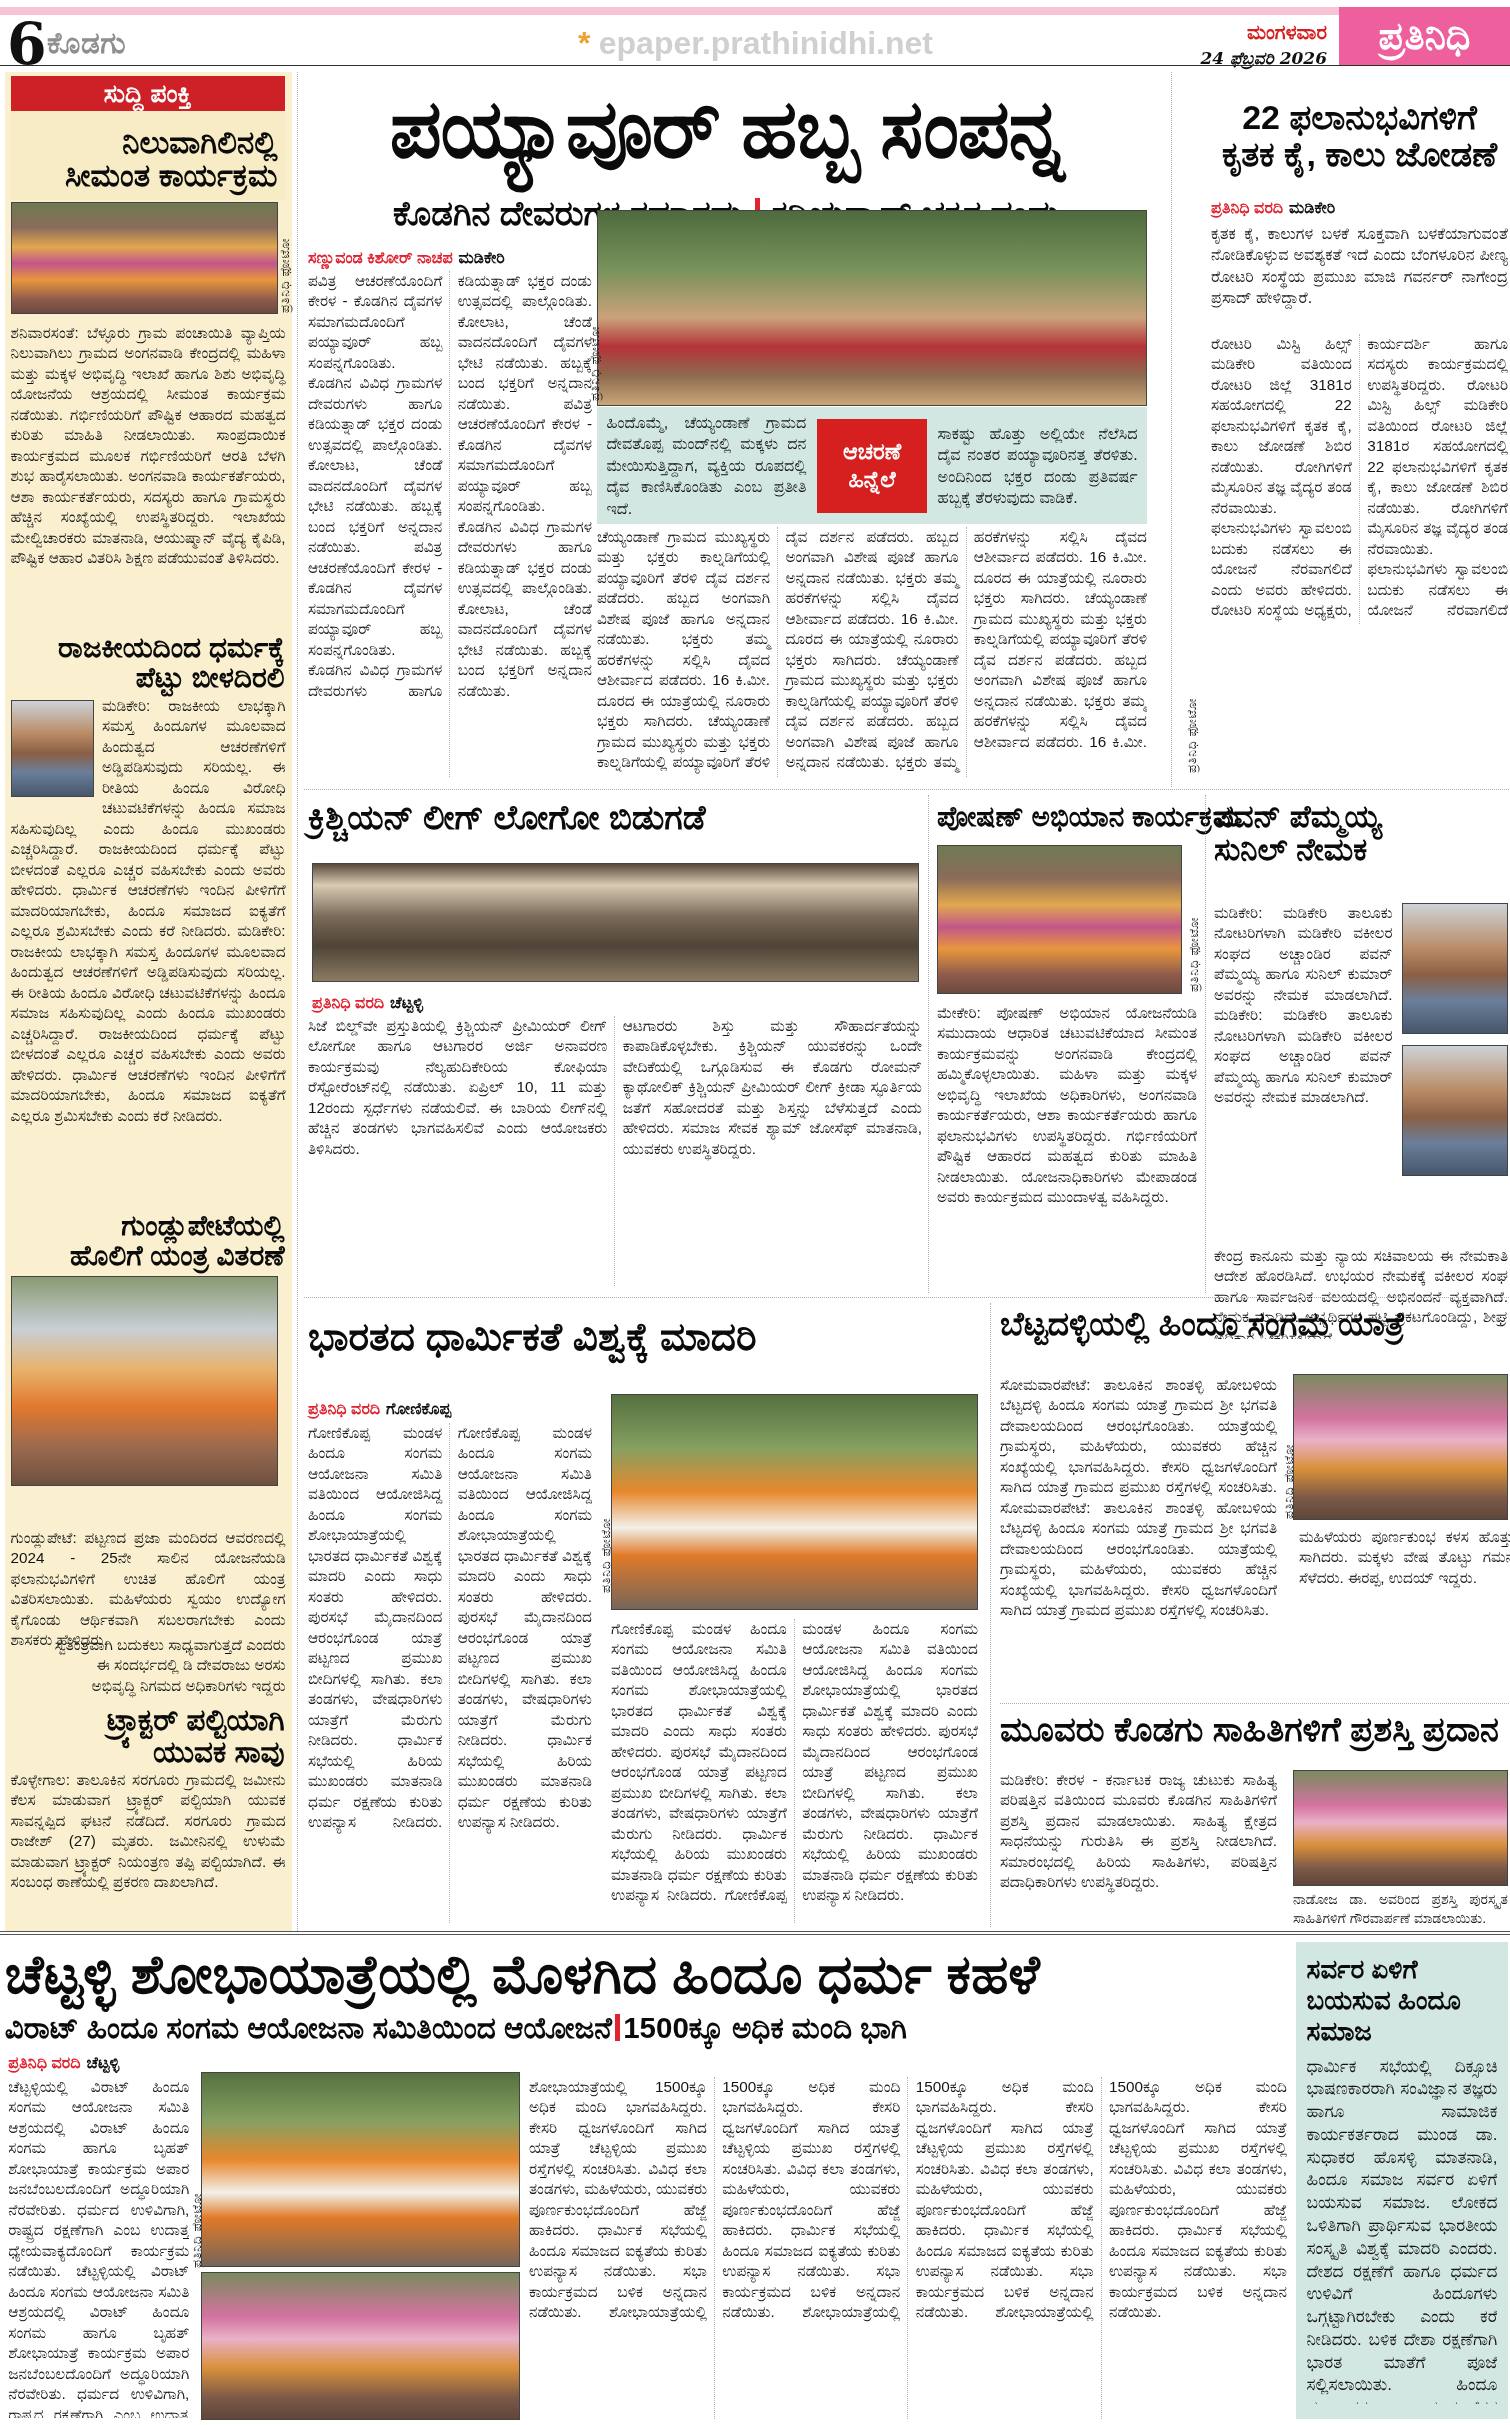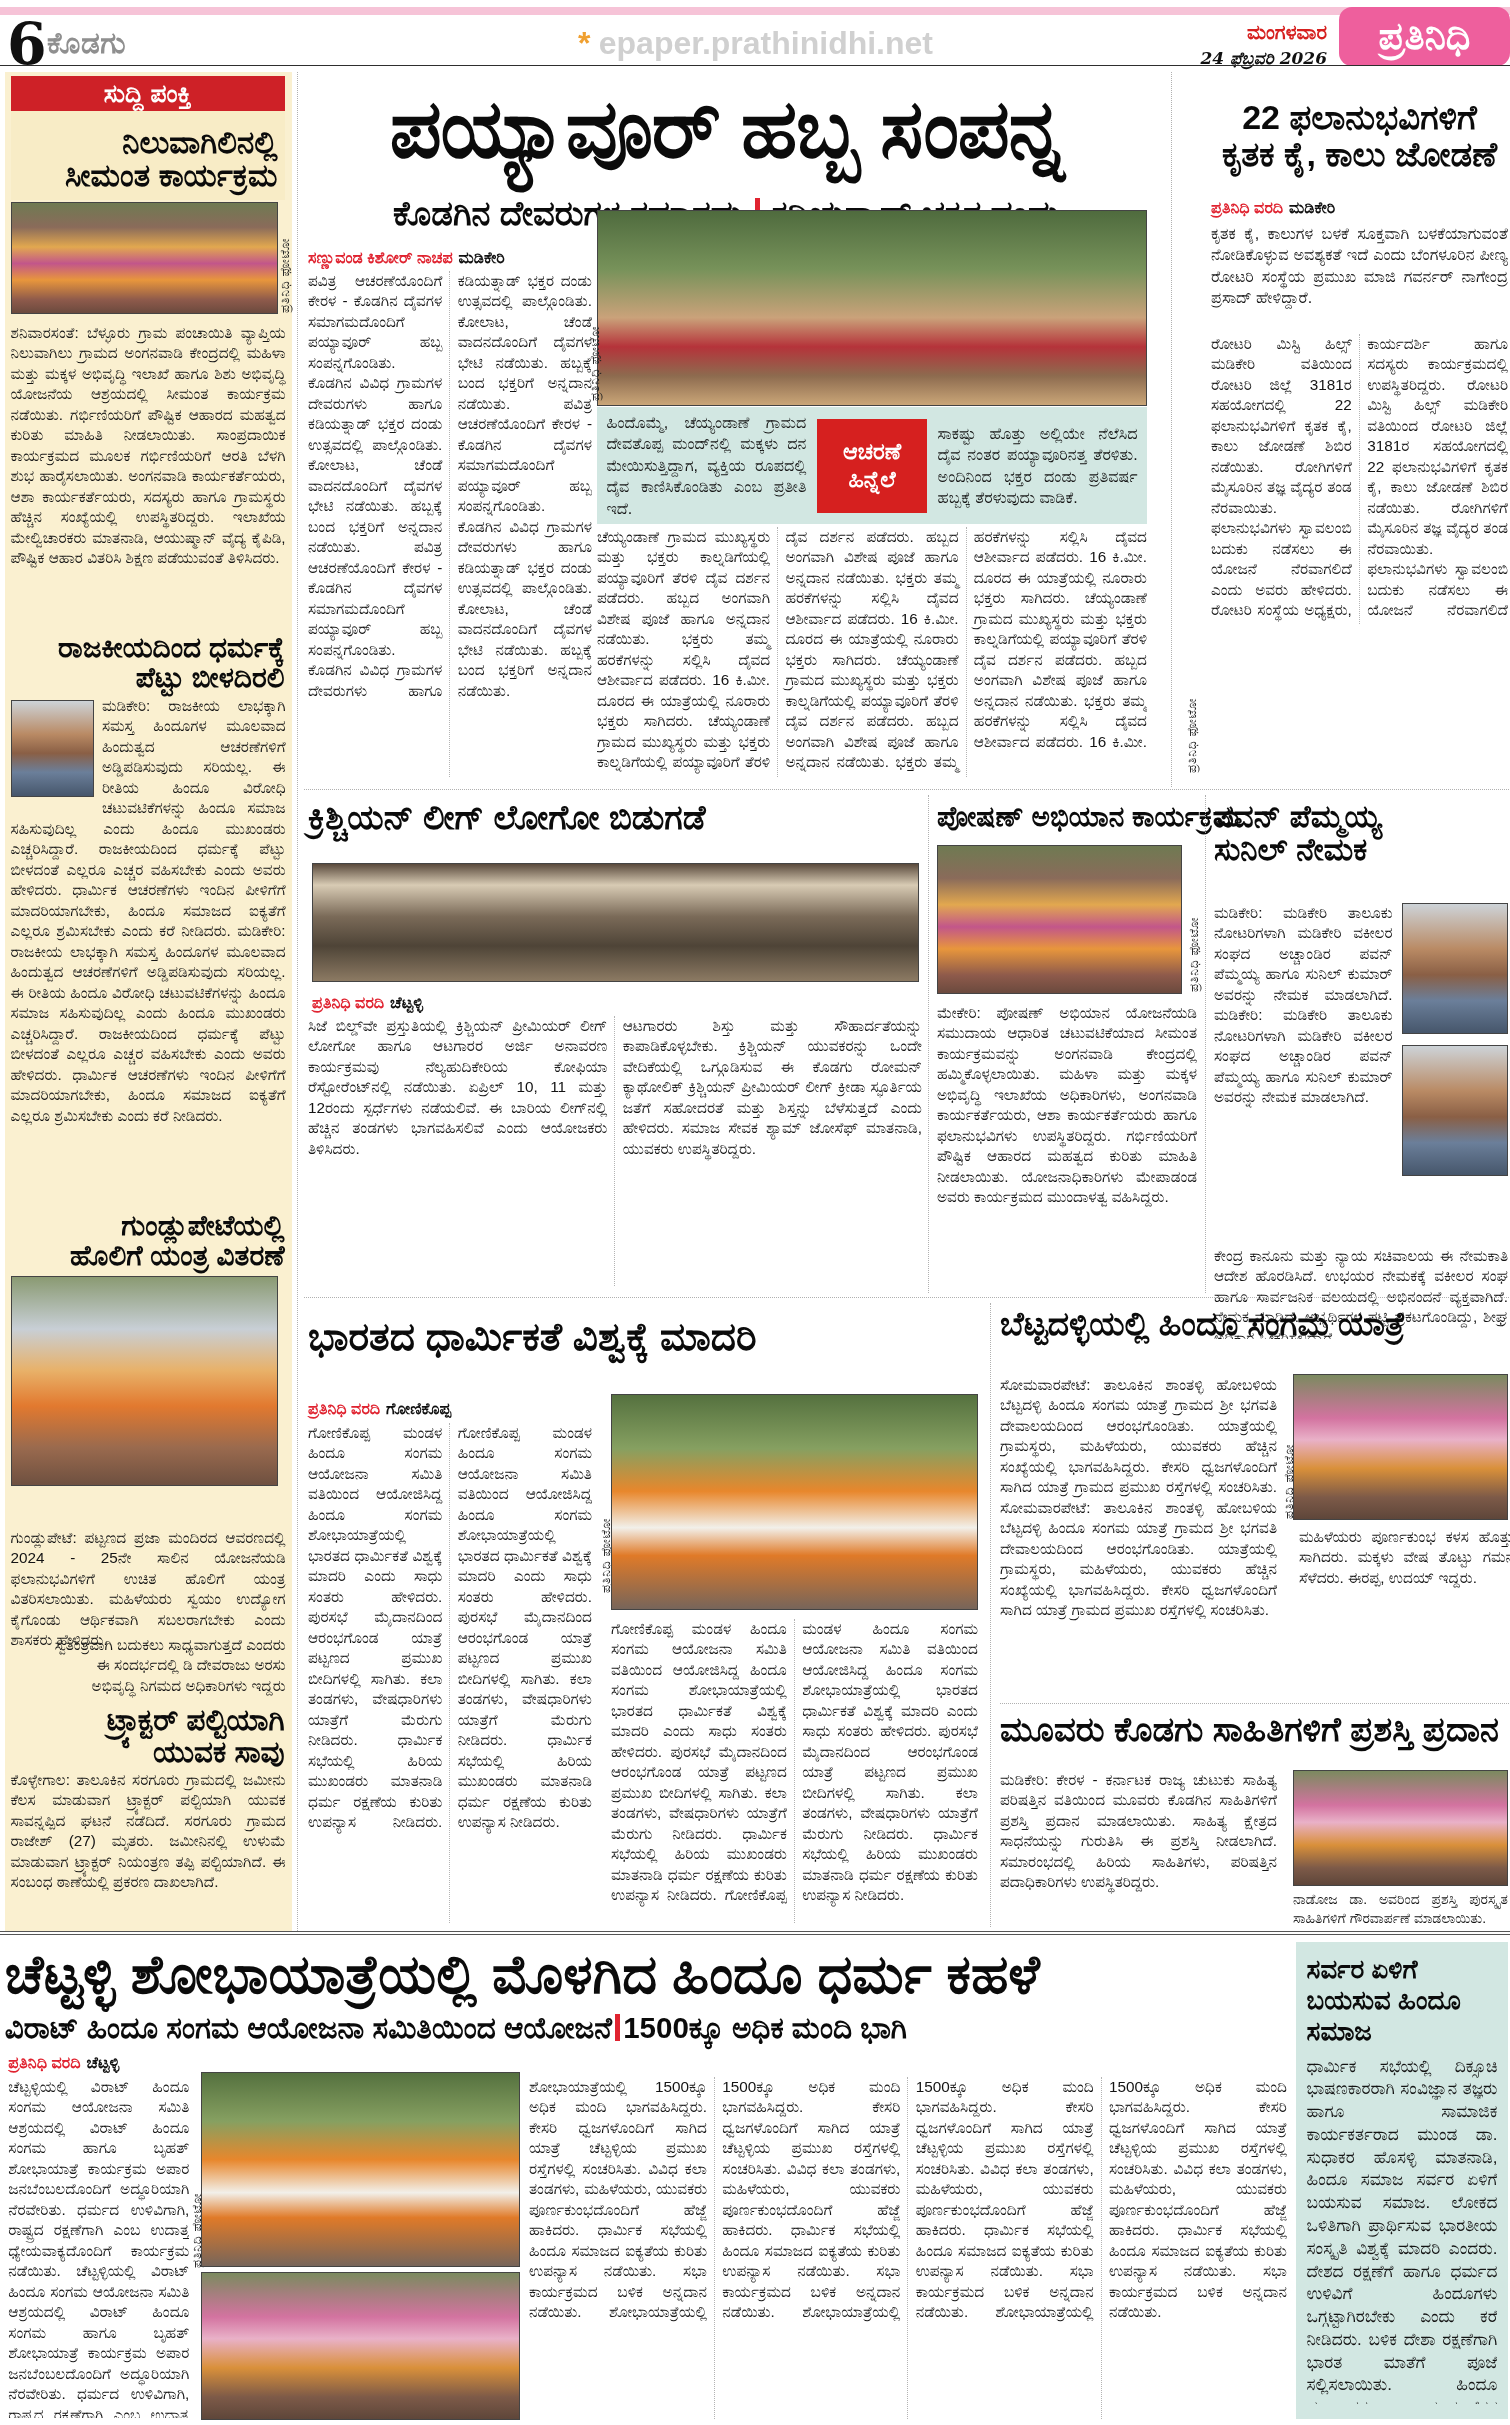"ಪ್ರತಿನಿಧಿ" .masthead { border-radius: 13px -> 0 }
